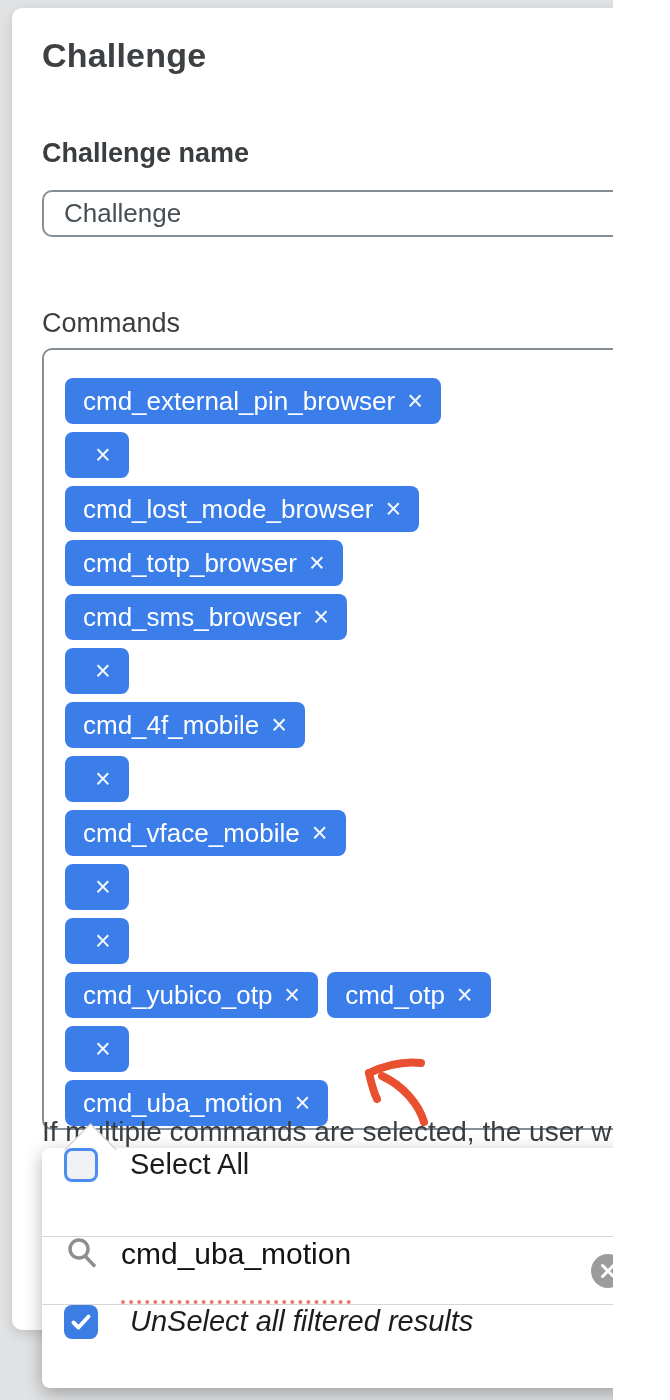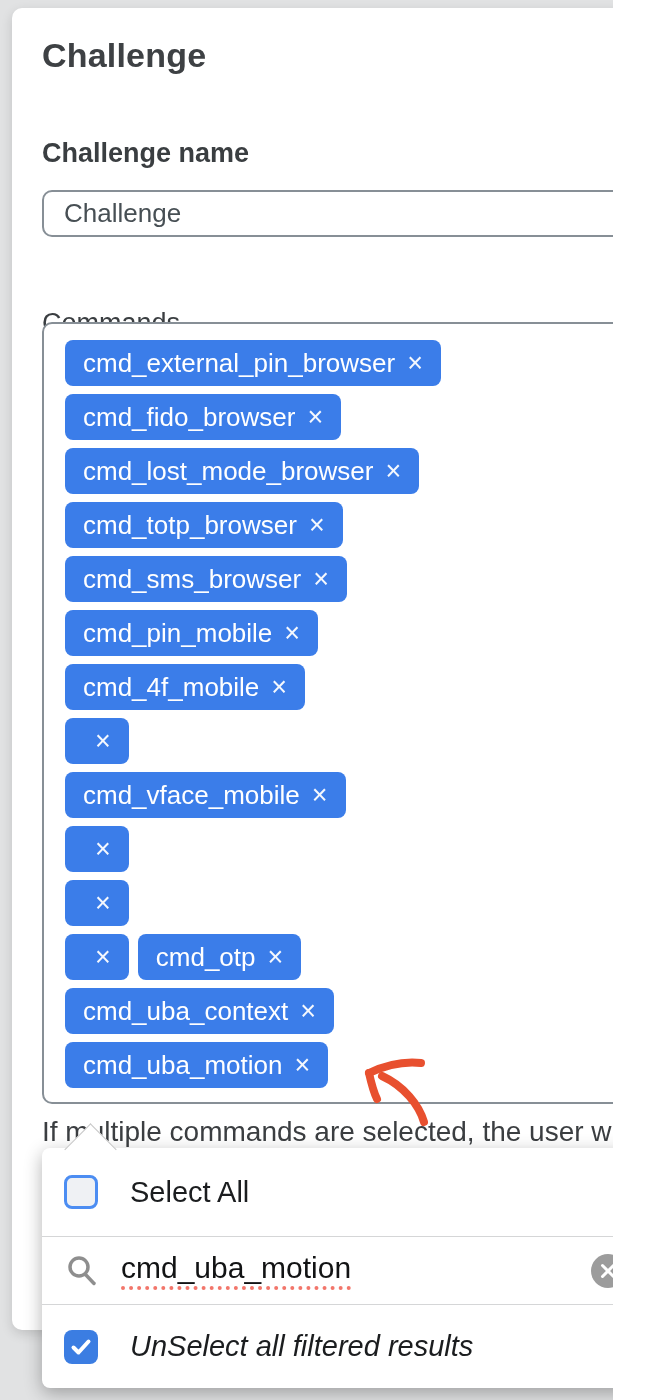"cmd_external_pin_browser" .commands-box { padding: 16px 18px 12px 21px -> 28px 18px 12px 21px; top: 314px -> 340px }
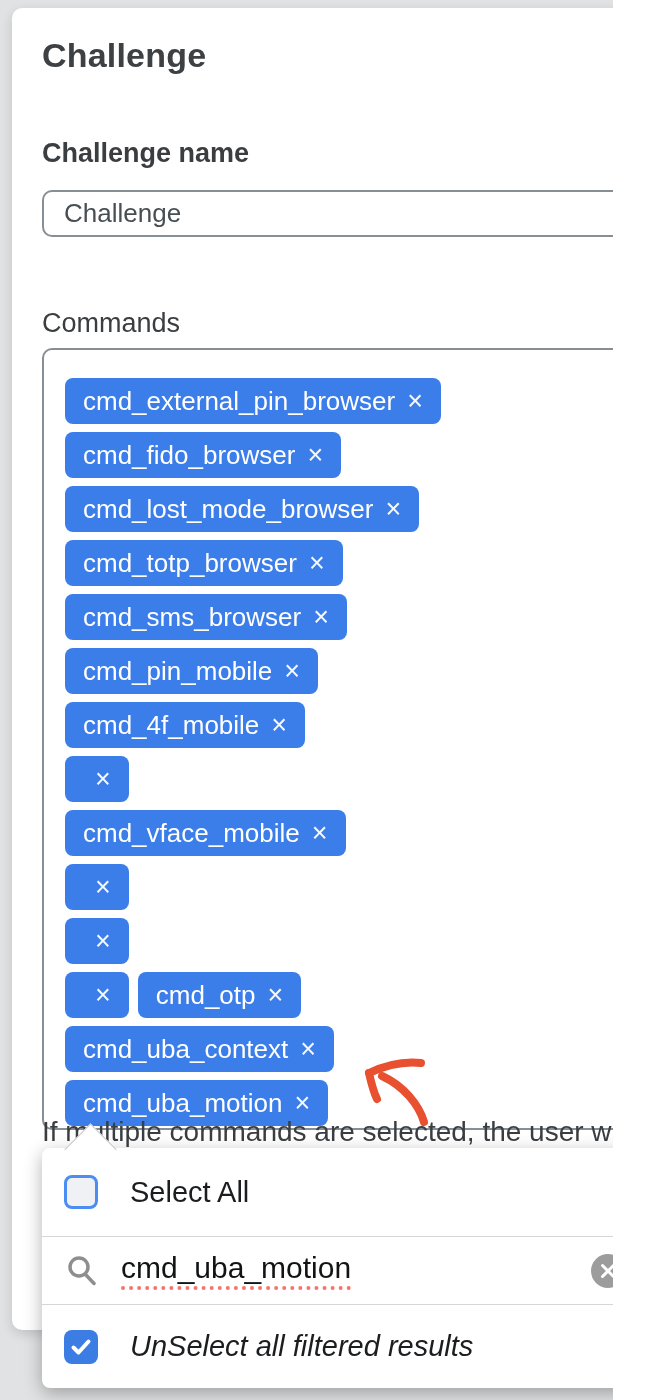"cmd_fido_browser" span { html: <span>cmd_fido_browser</span> -> none }
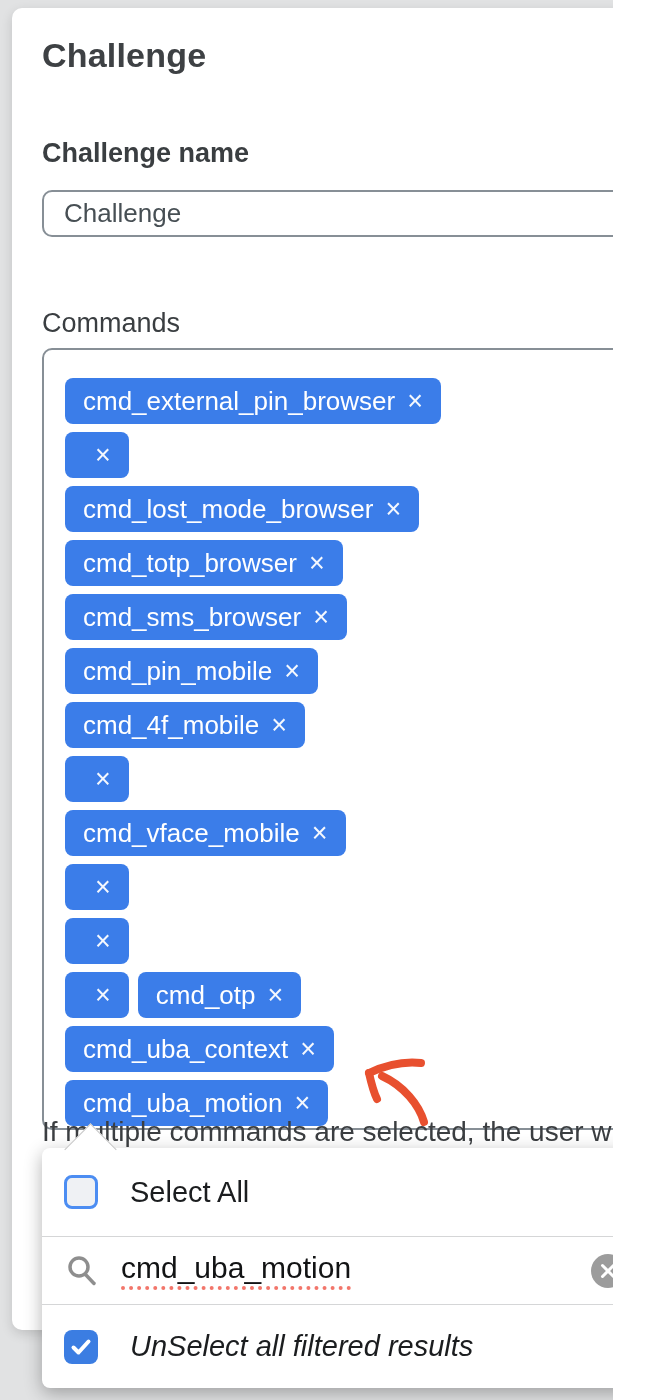"cmd_pin_mobile" span { html: <span>cmd_pin_mobile</span> -> none }
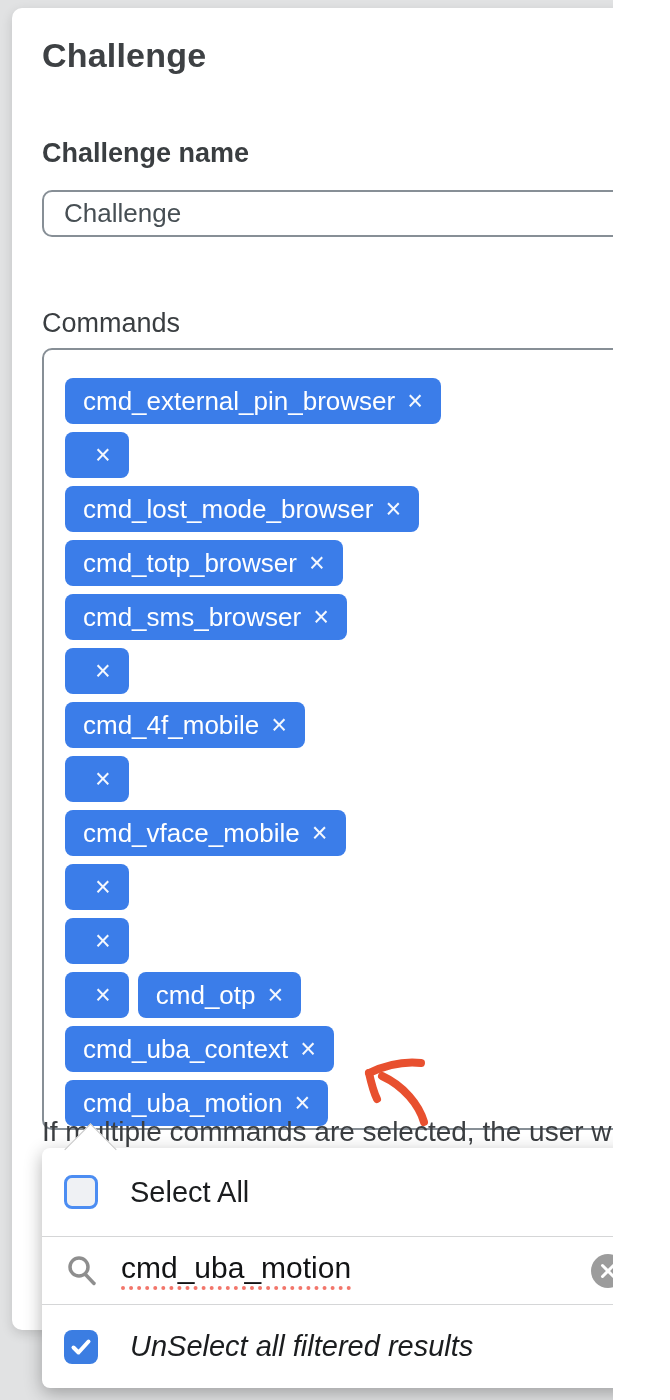"cmd_yubico_otp" span { html: none -> <span>cmd_yubico_otp</span> }
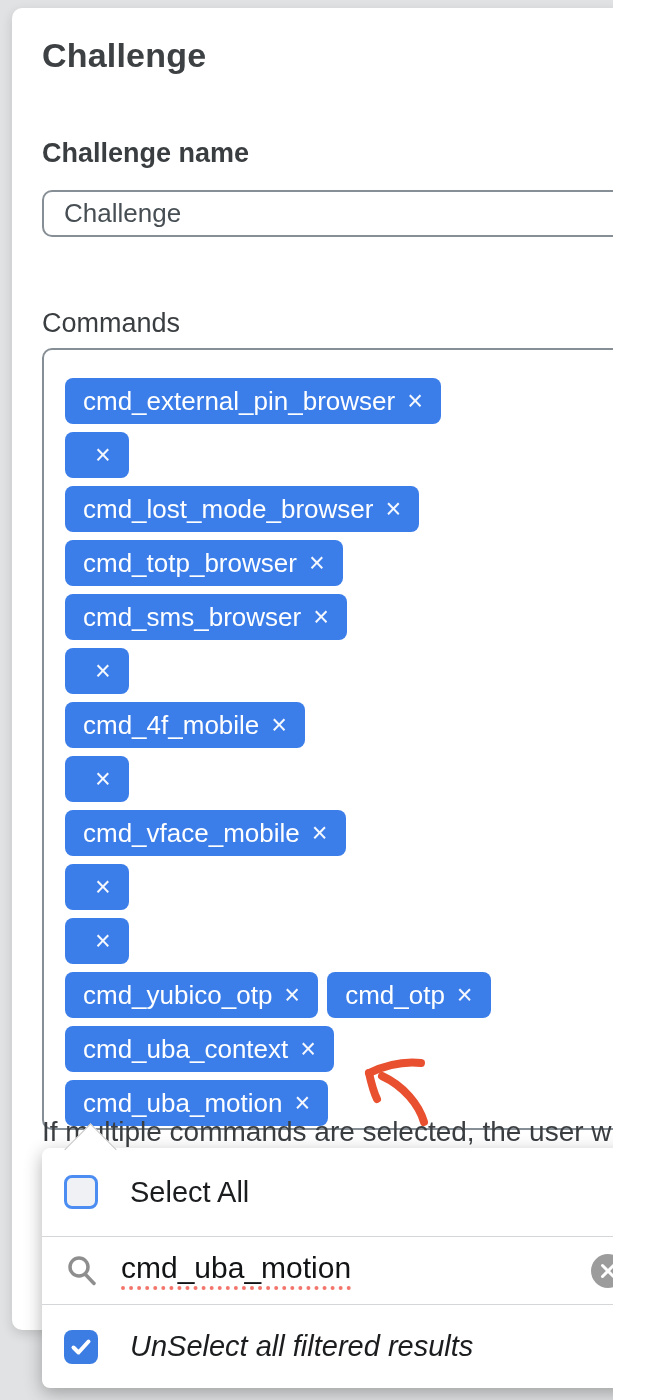"cmd_uba_context" span { html: <span>cmd_uba_context</span> -> none }
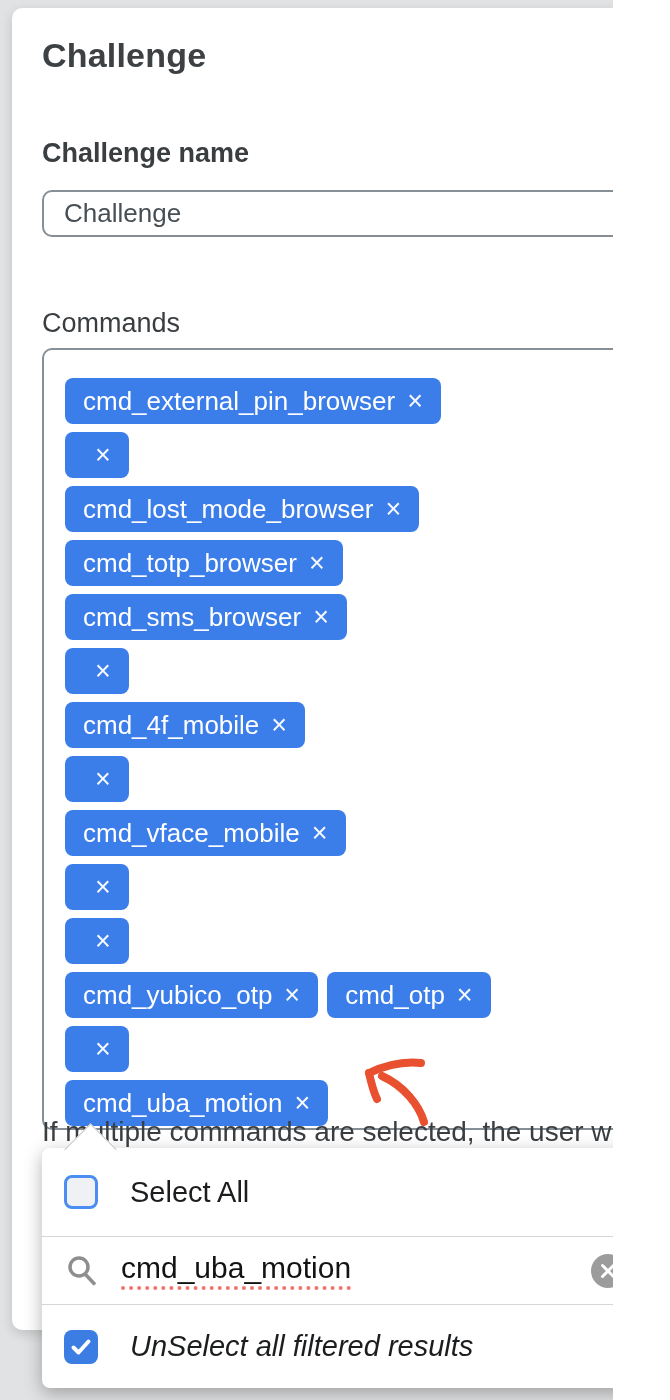"Select All" .dd-row { align-items: center -> none }
